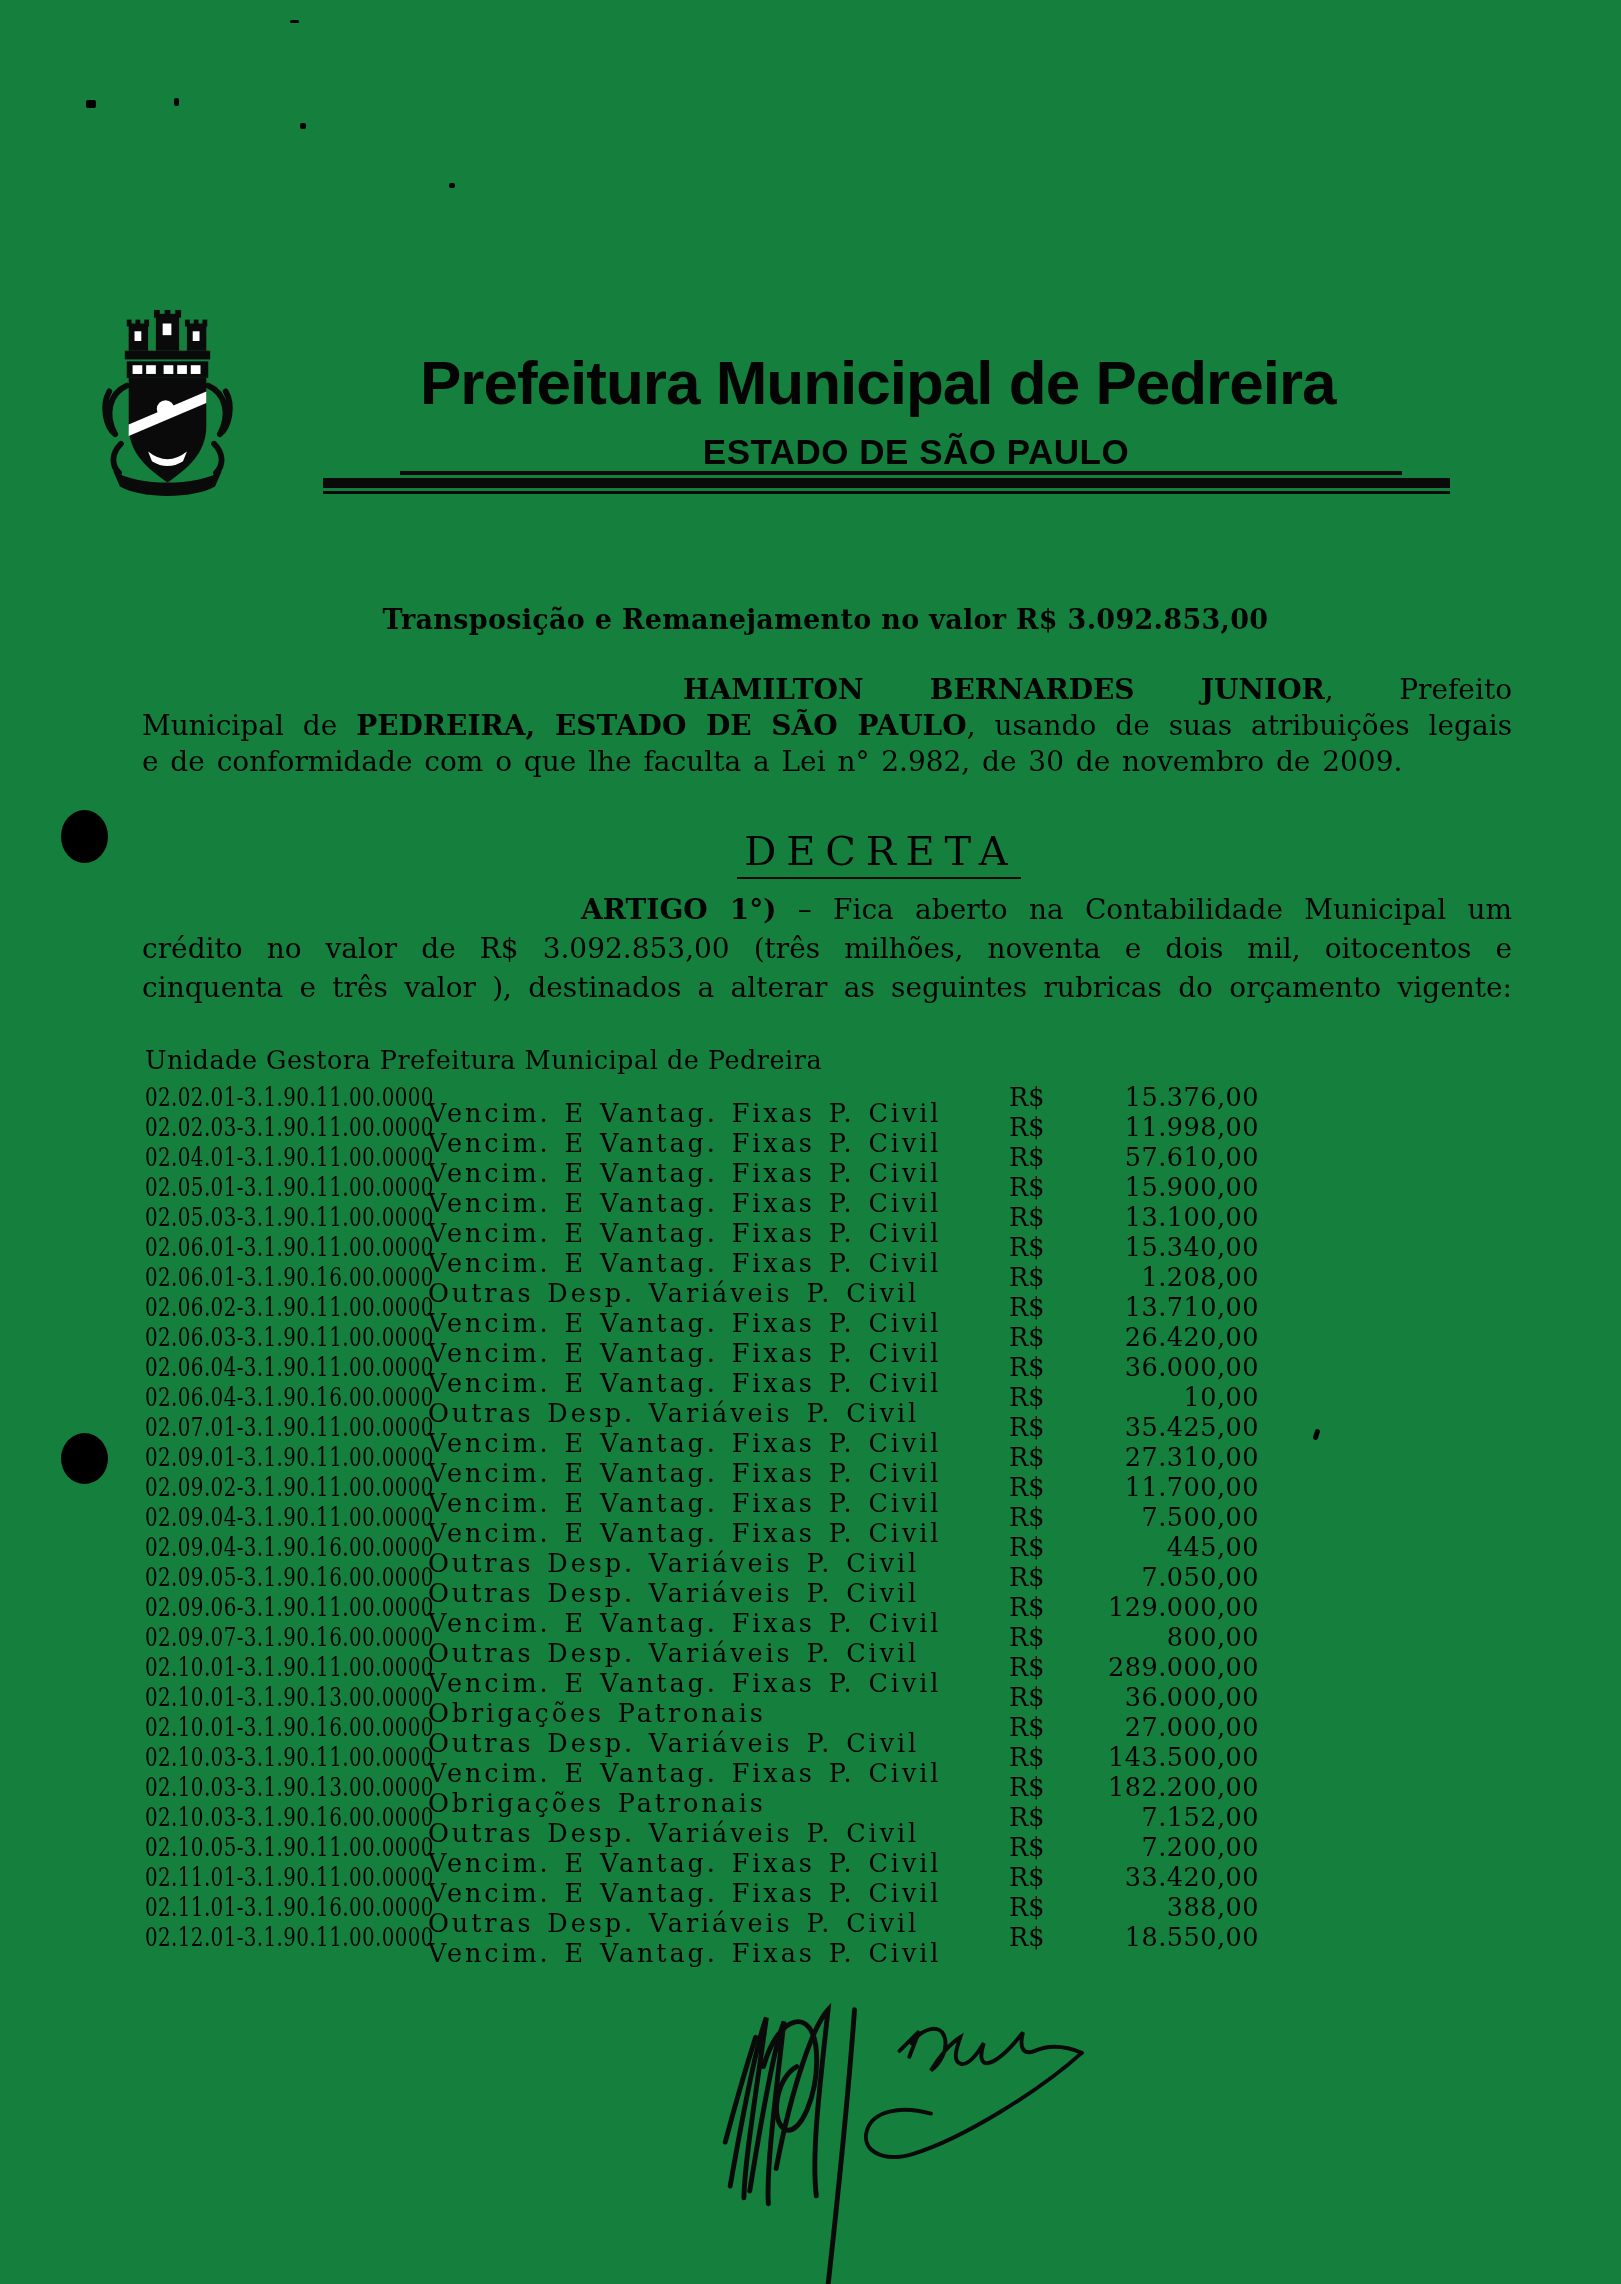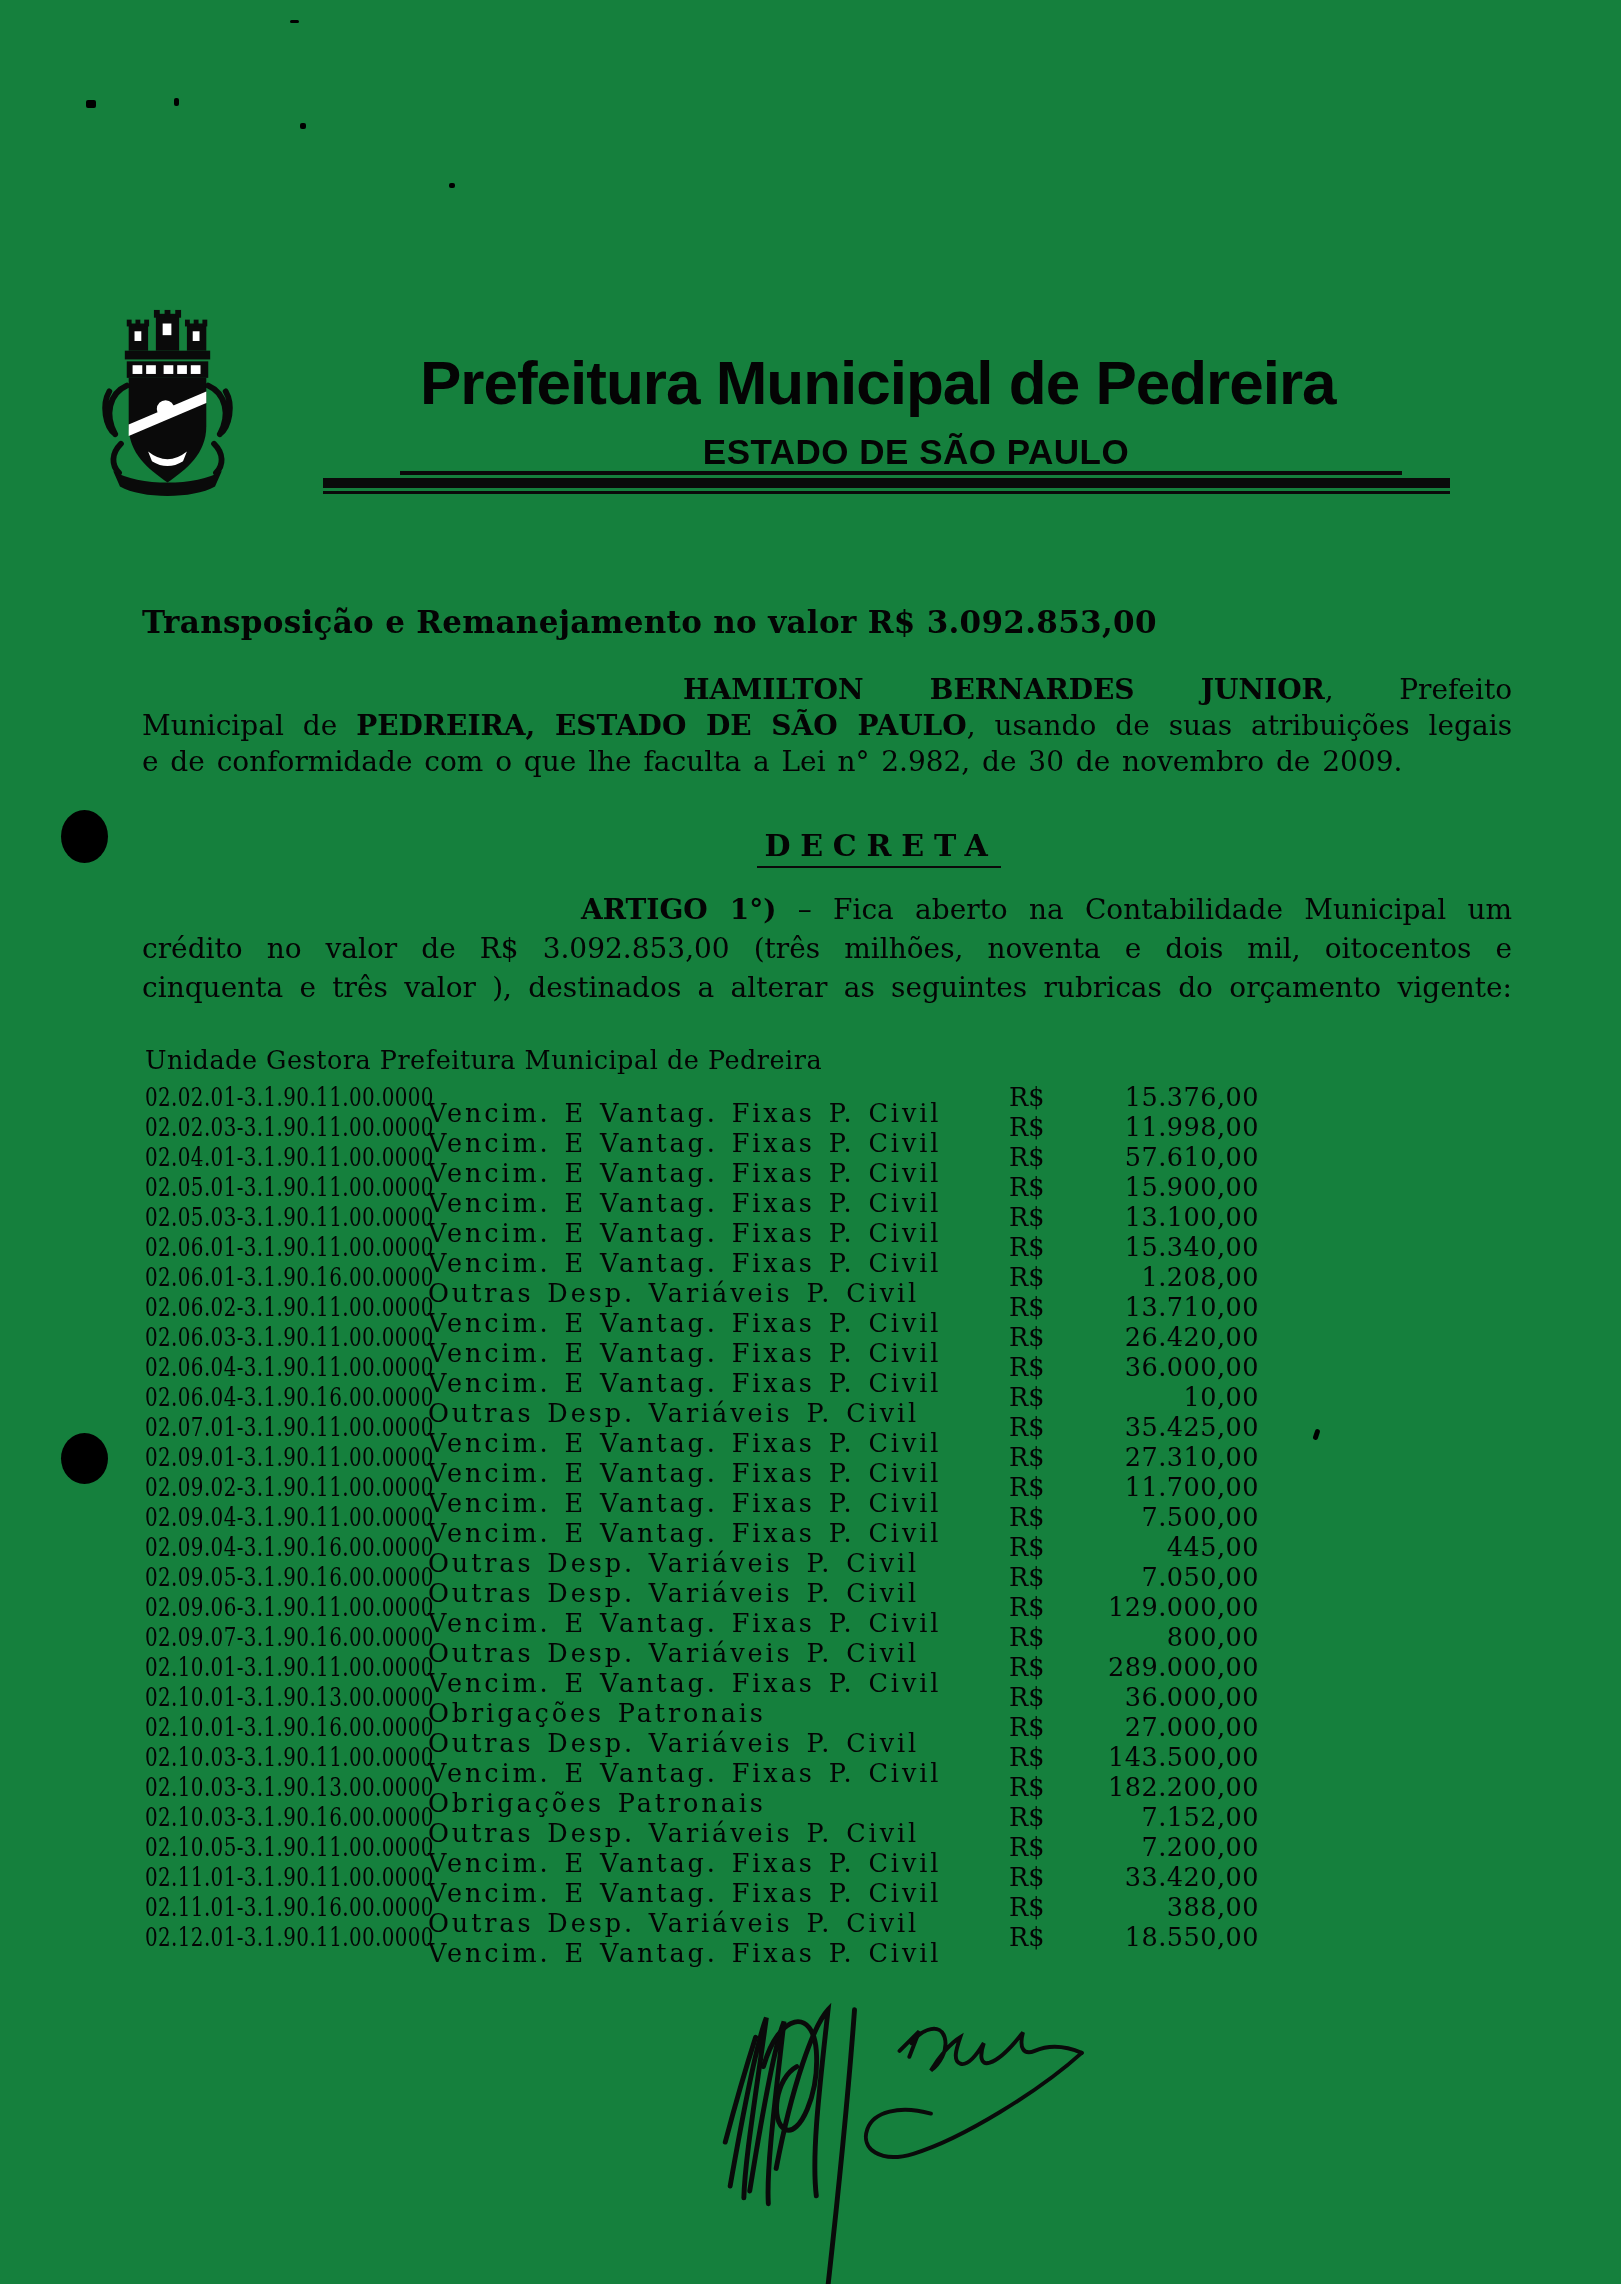"Transposição e Remanejamento no valor" .subject { font-size: 31px -> 27px; text-align: left -> center }
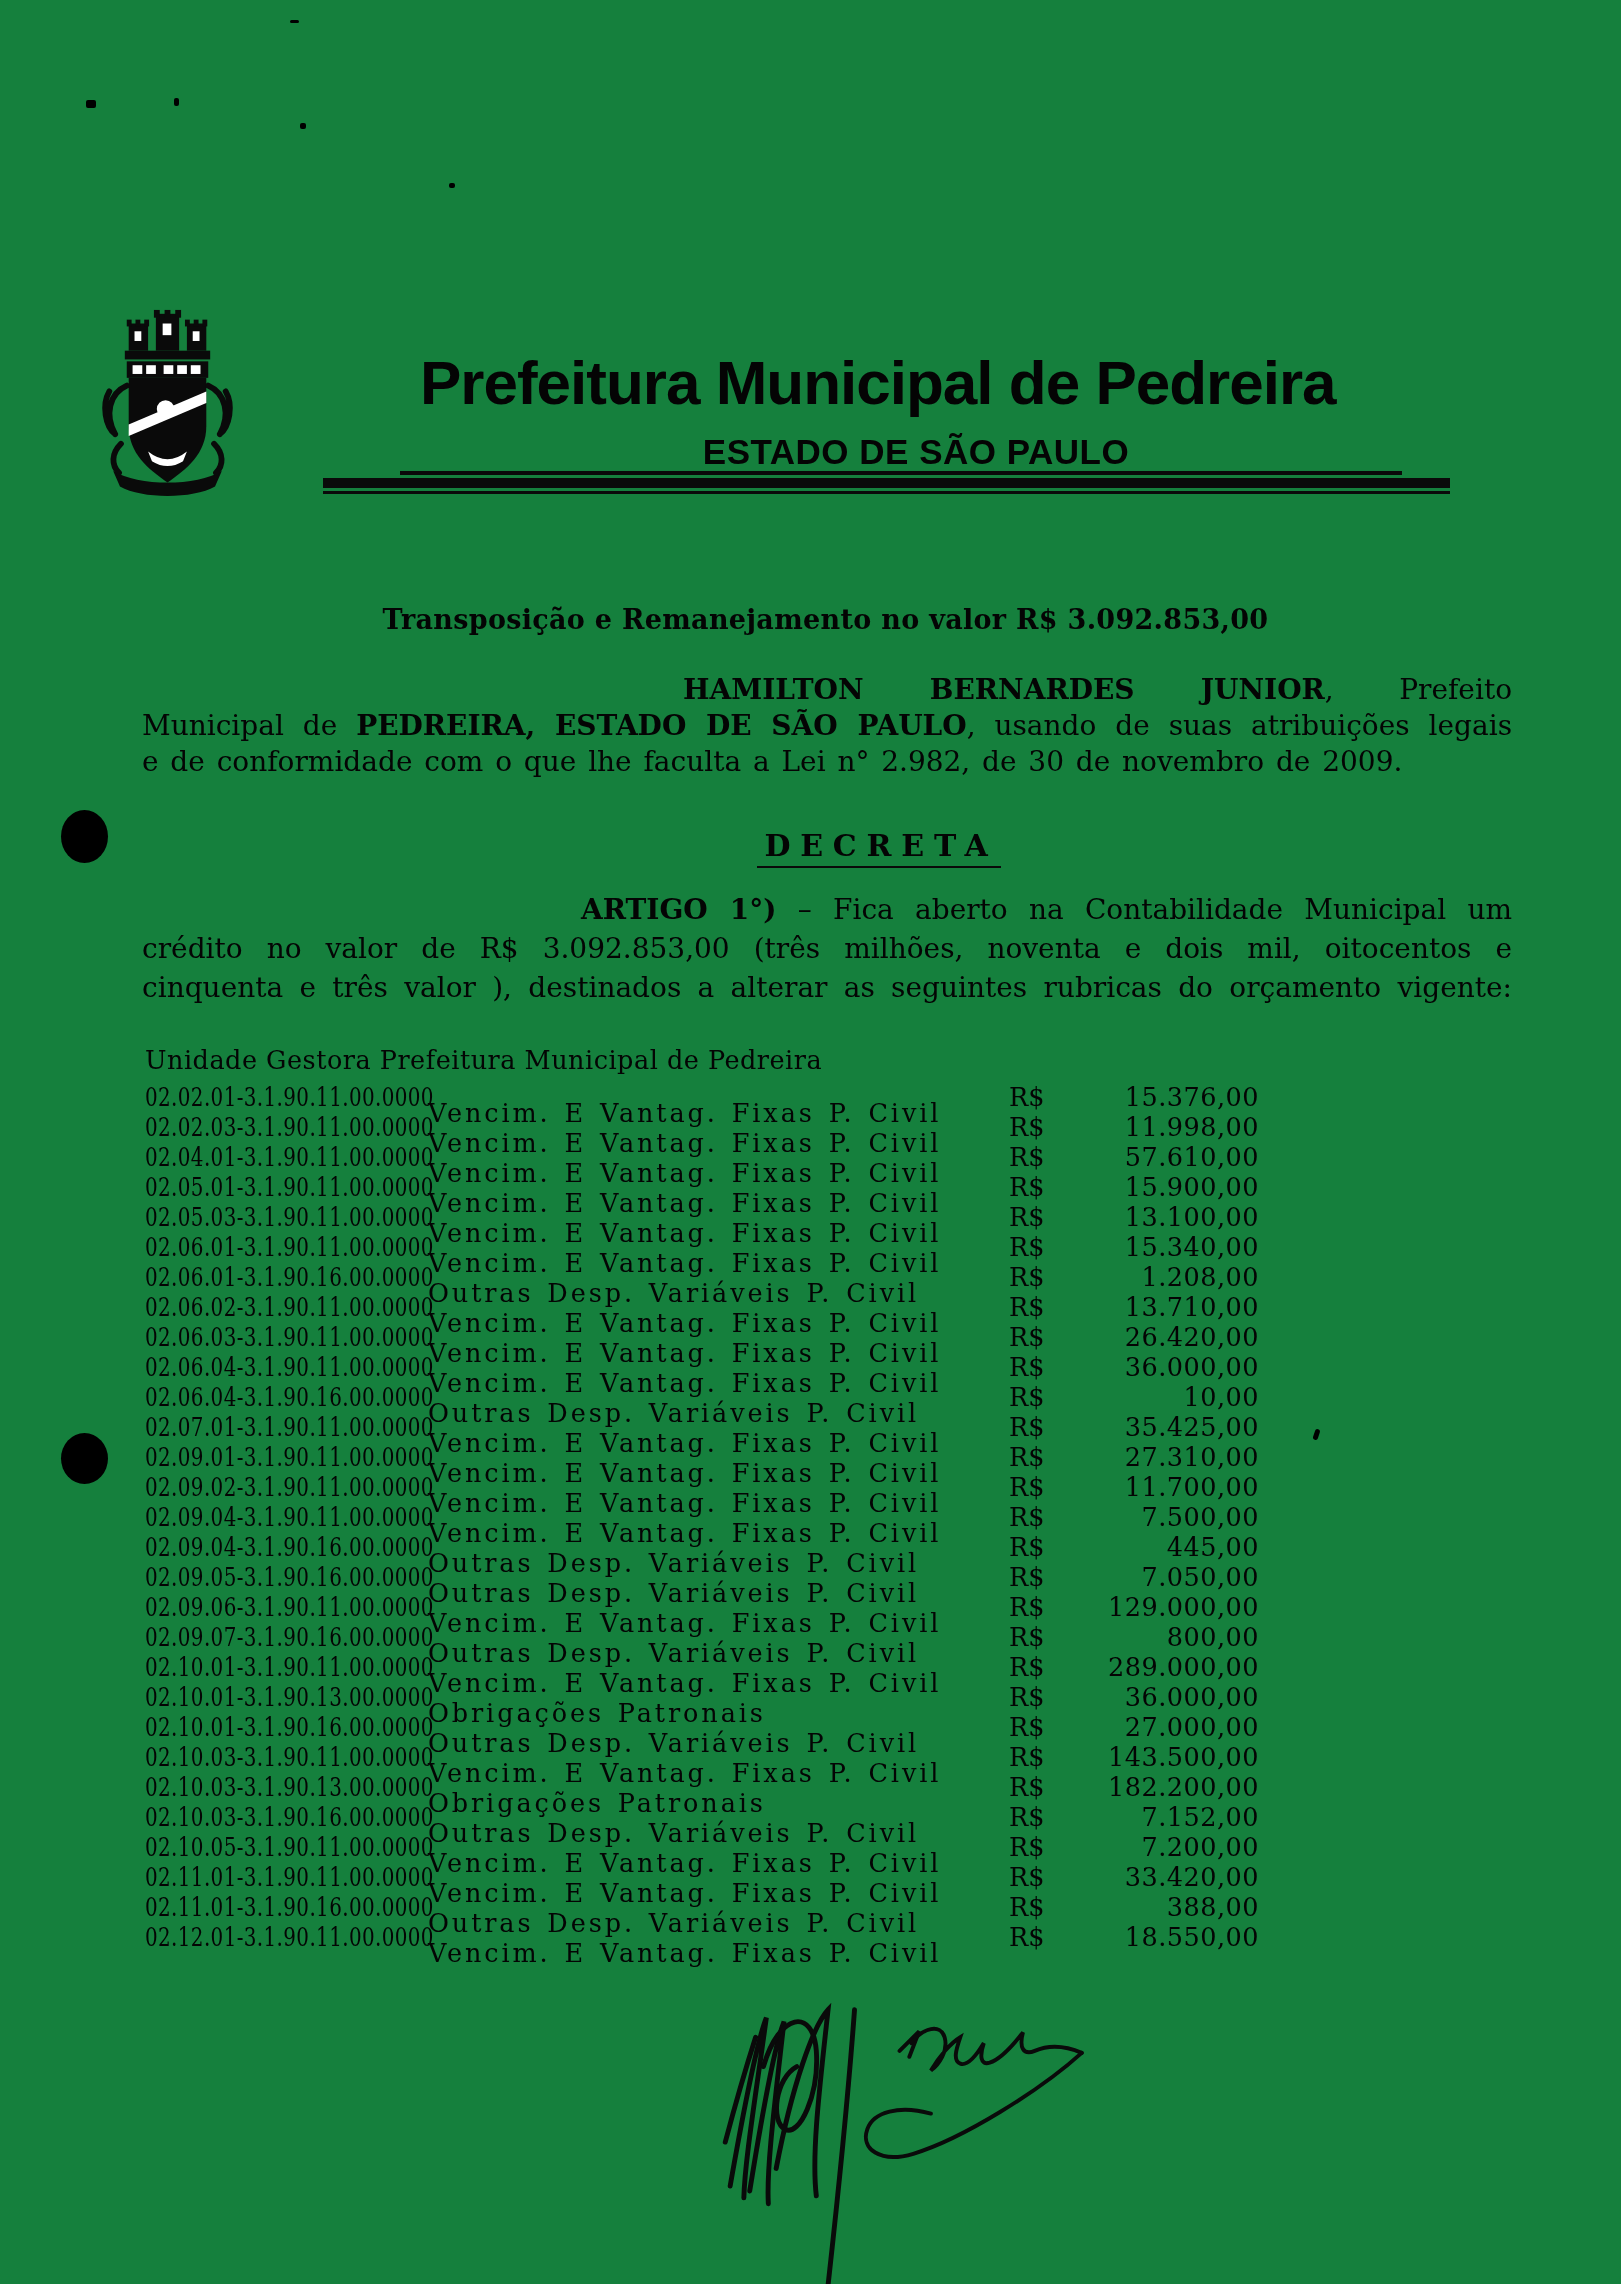"DECRETA" .decreta-row span { font-size: 30px -> 40px; font-weight: bold -> normal }
